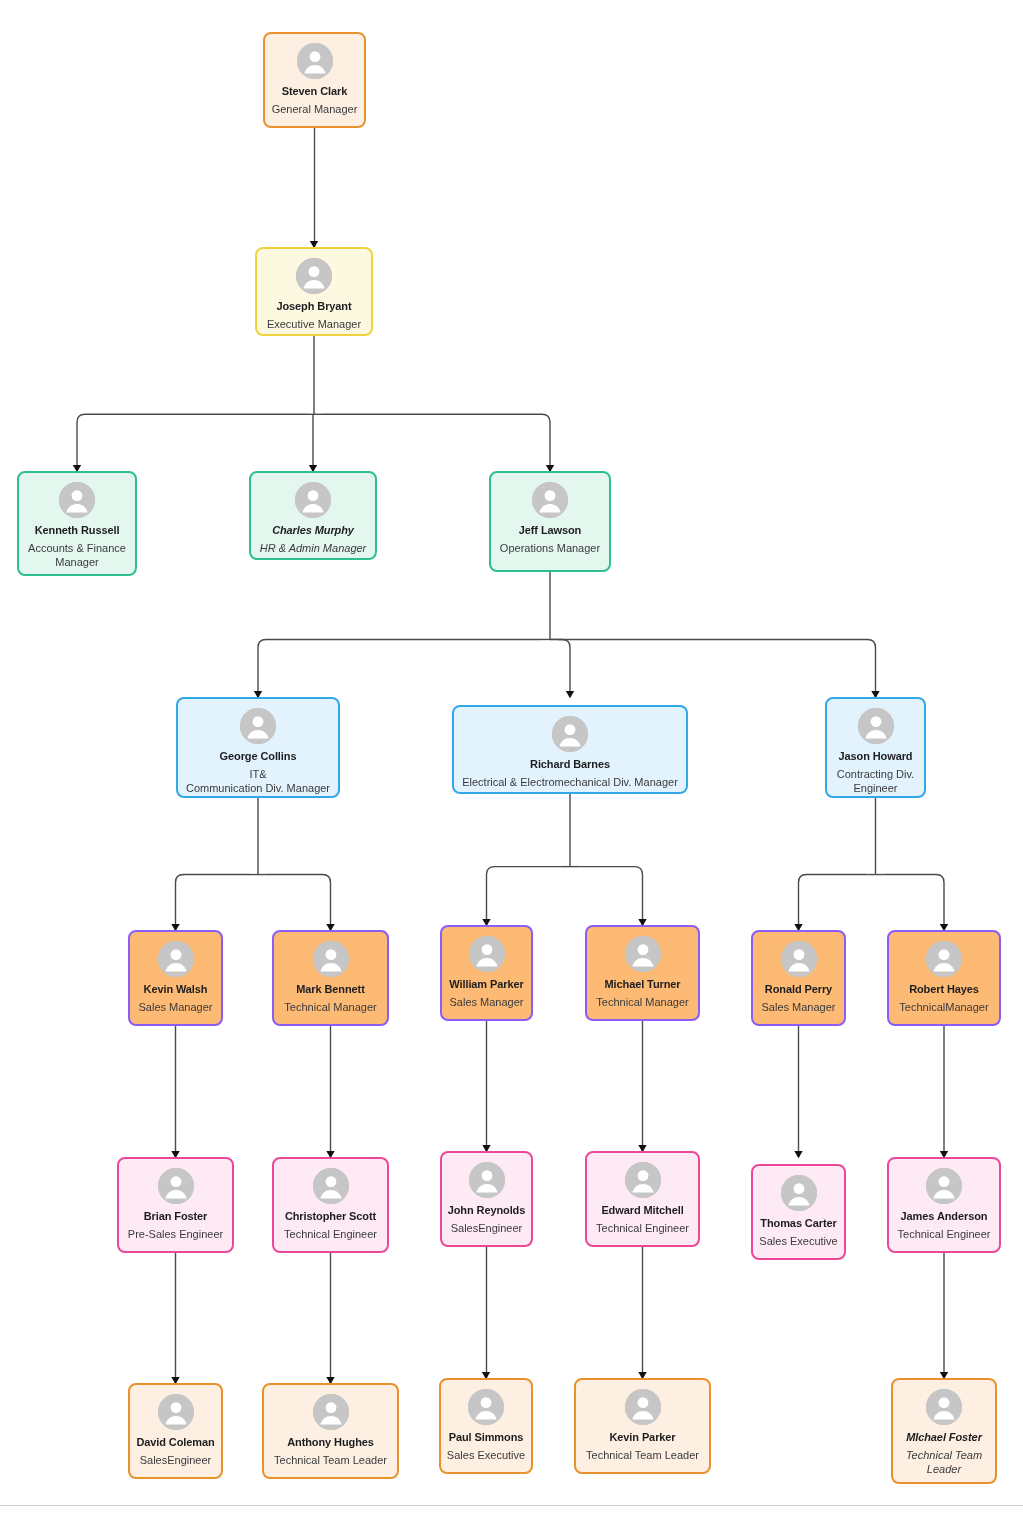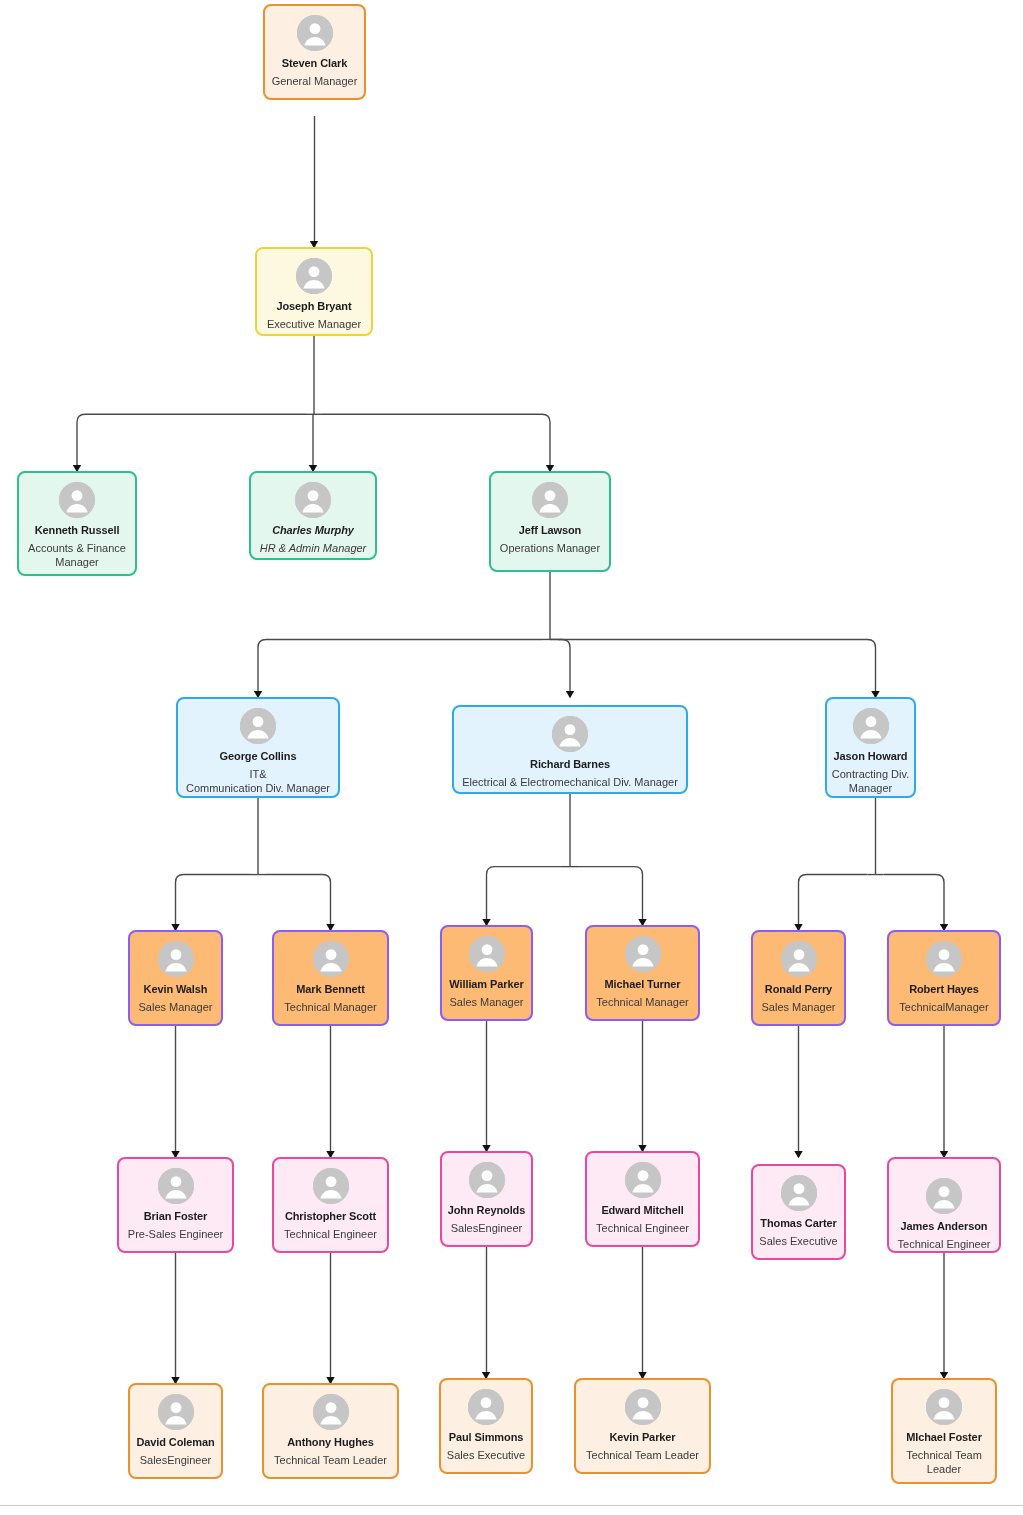"Steven Clark" div.node { top: 4px -> 32px }
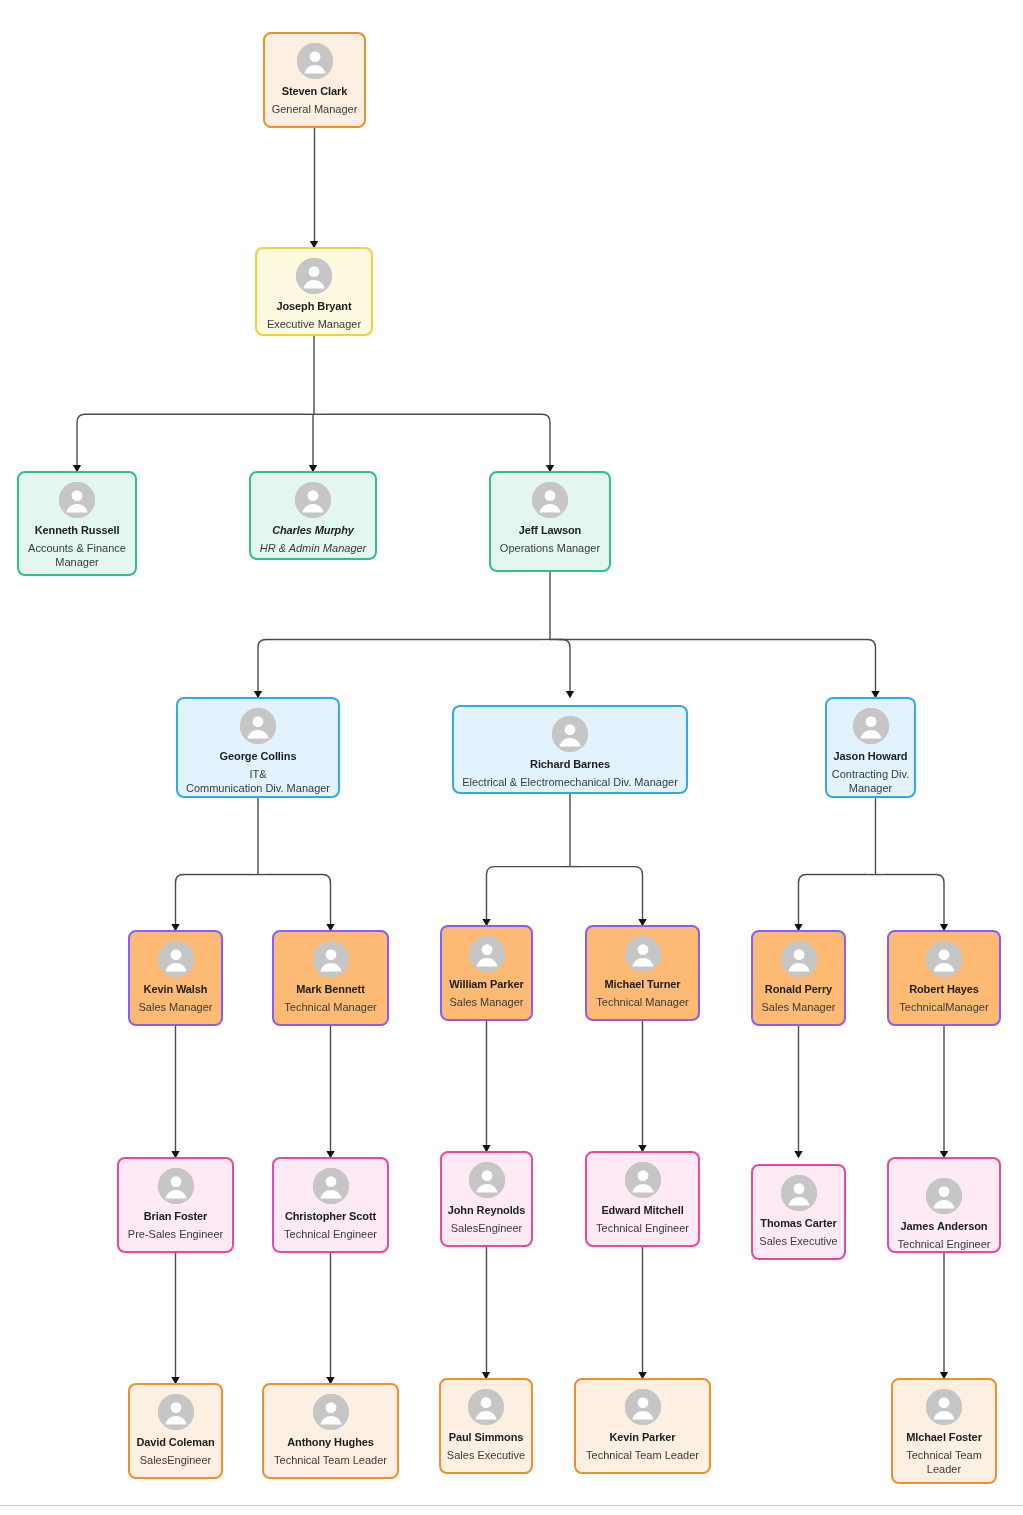"Jason Howard" div.node { width: 91px -> 101px }
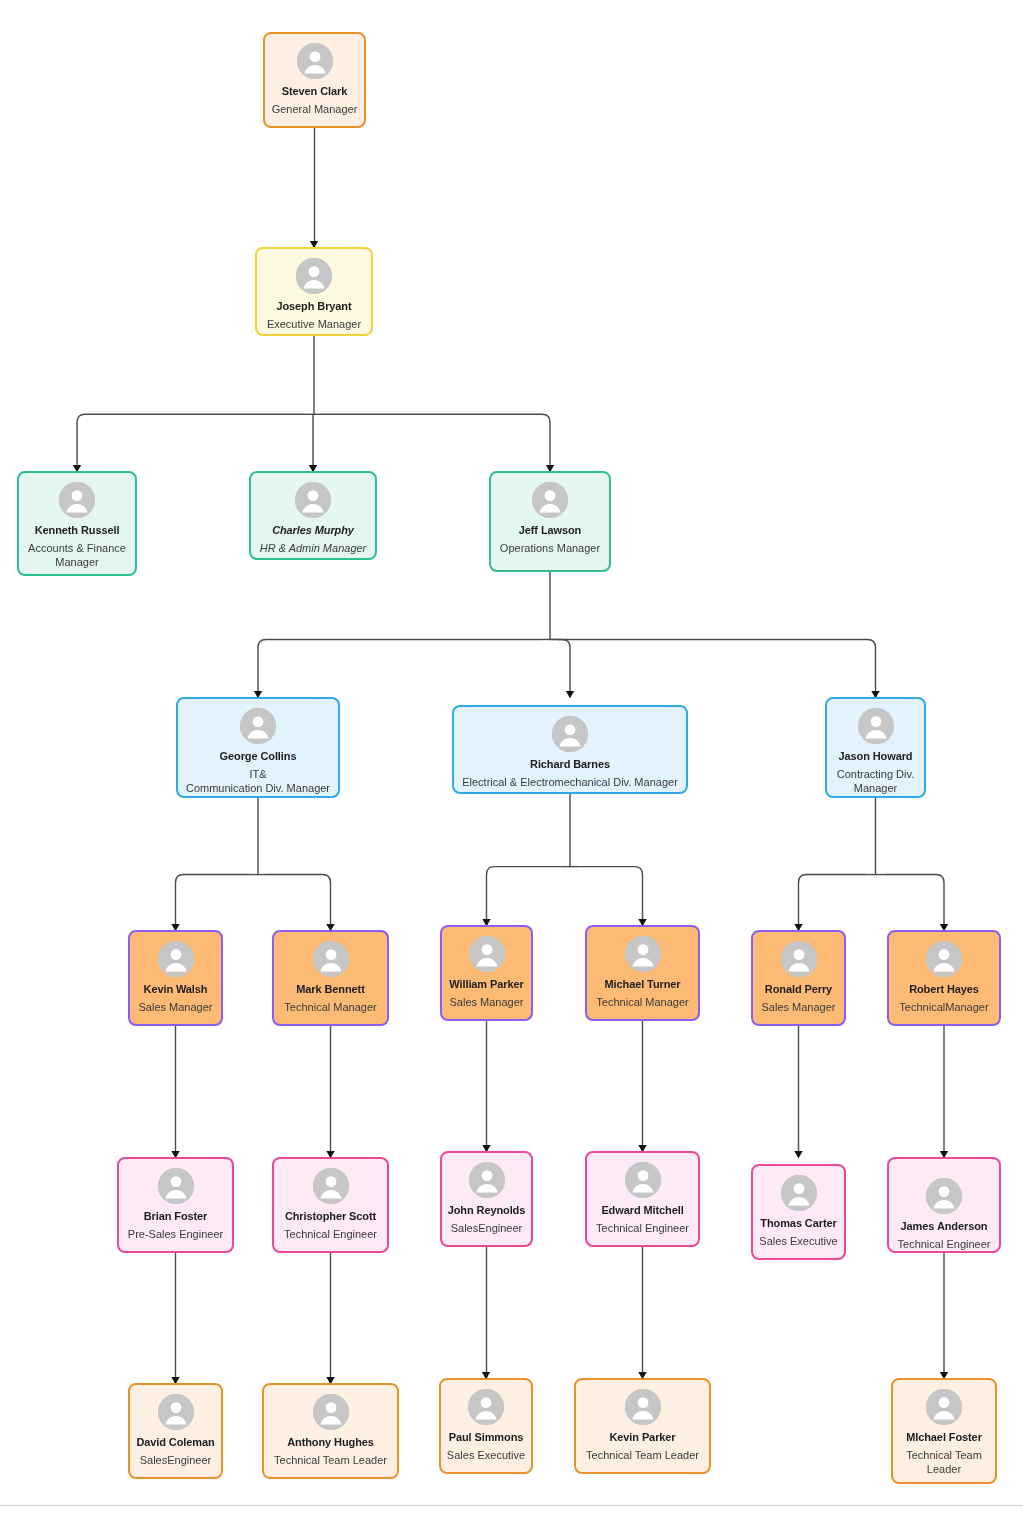"Contracting Div. Manager" div.ti { text: Manager -> Engineer }
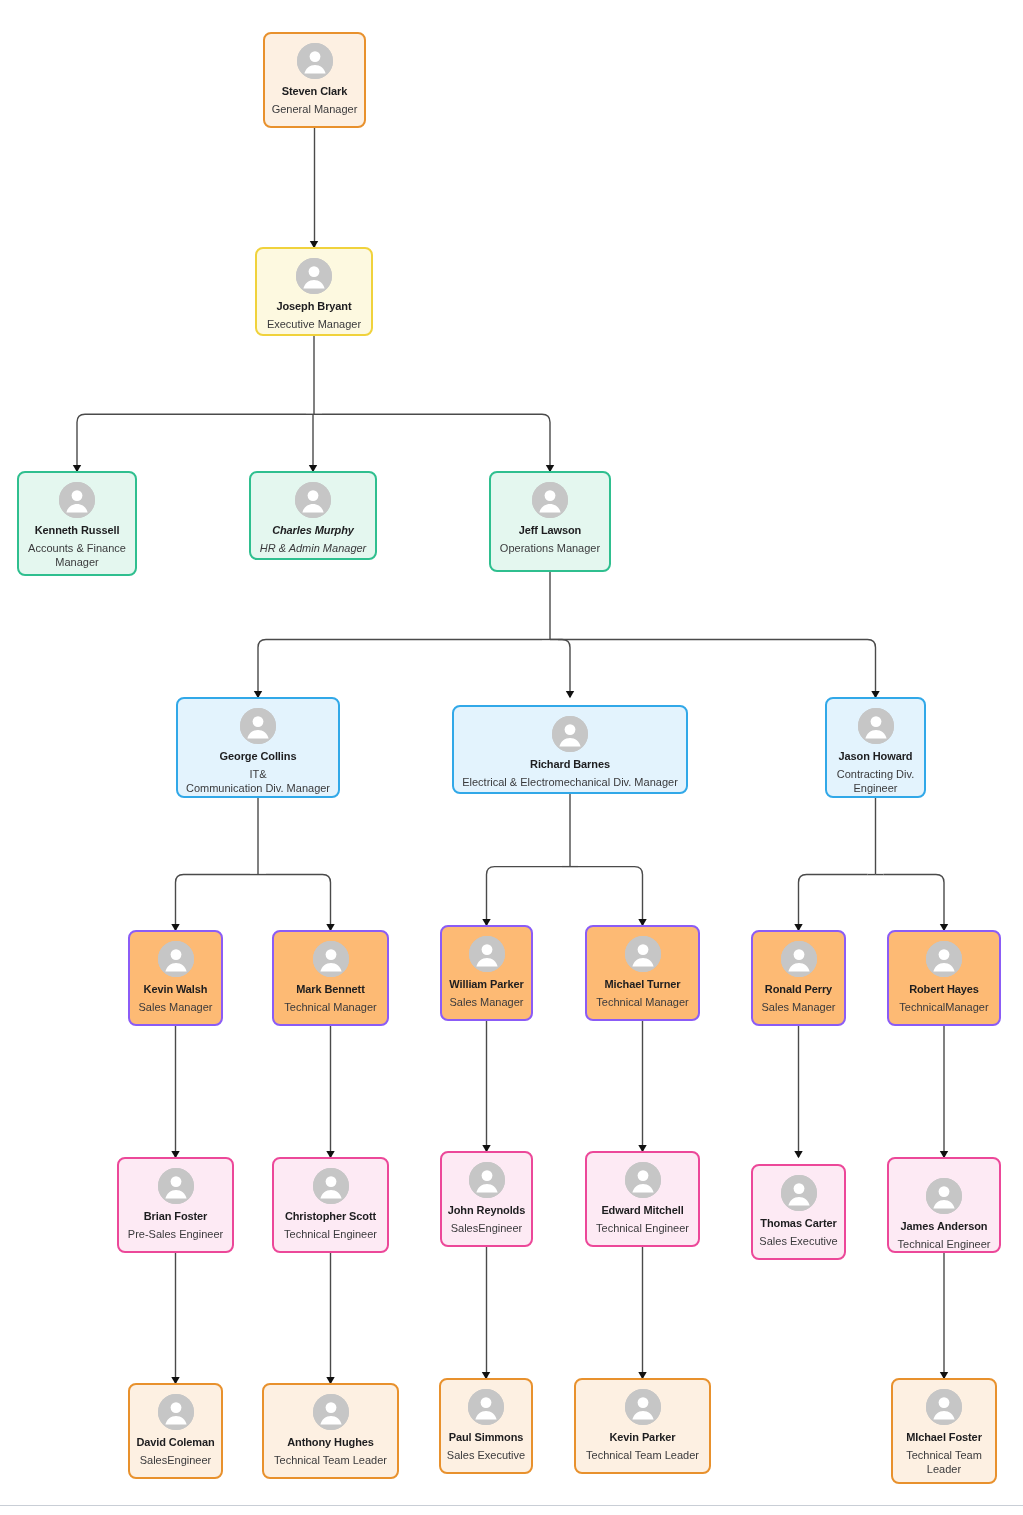"James Anderson" div.node { justify-content: flex-end -> none }
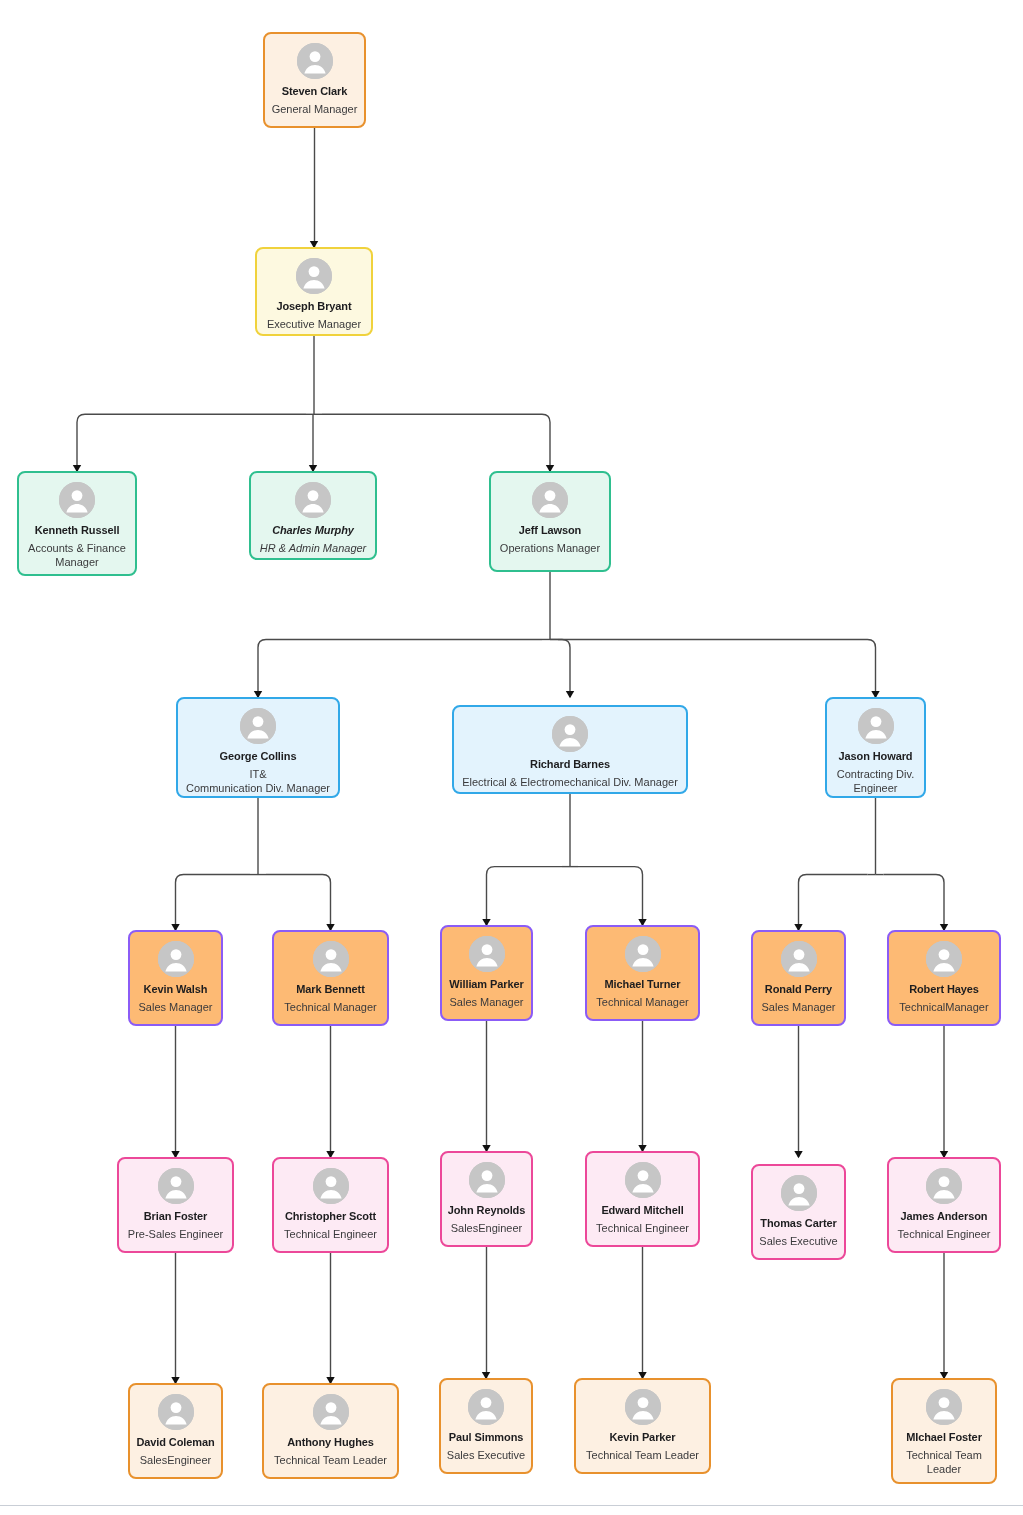"MIchael Foster" div.node { font-style: none -> italic }
